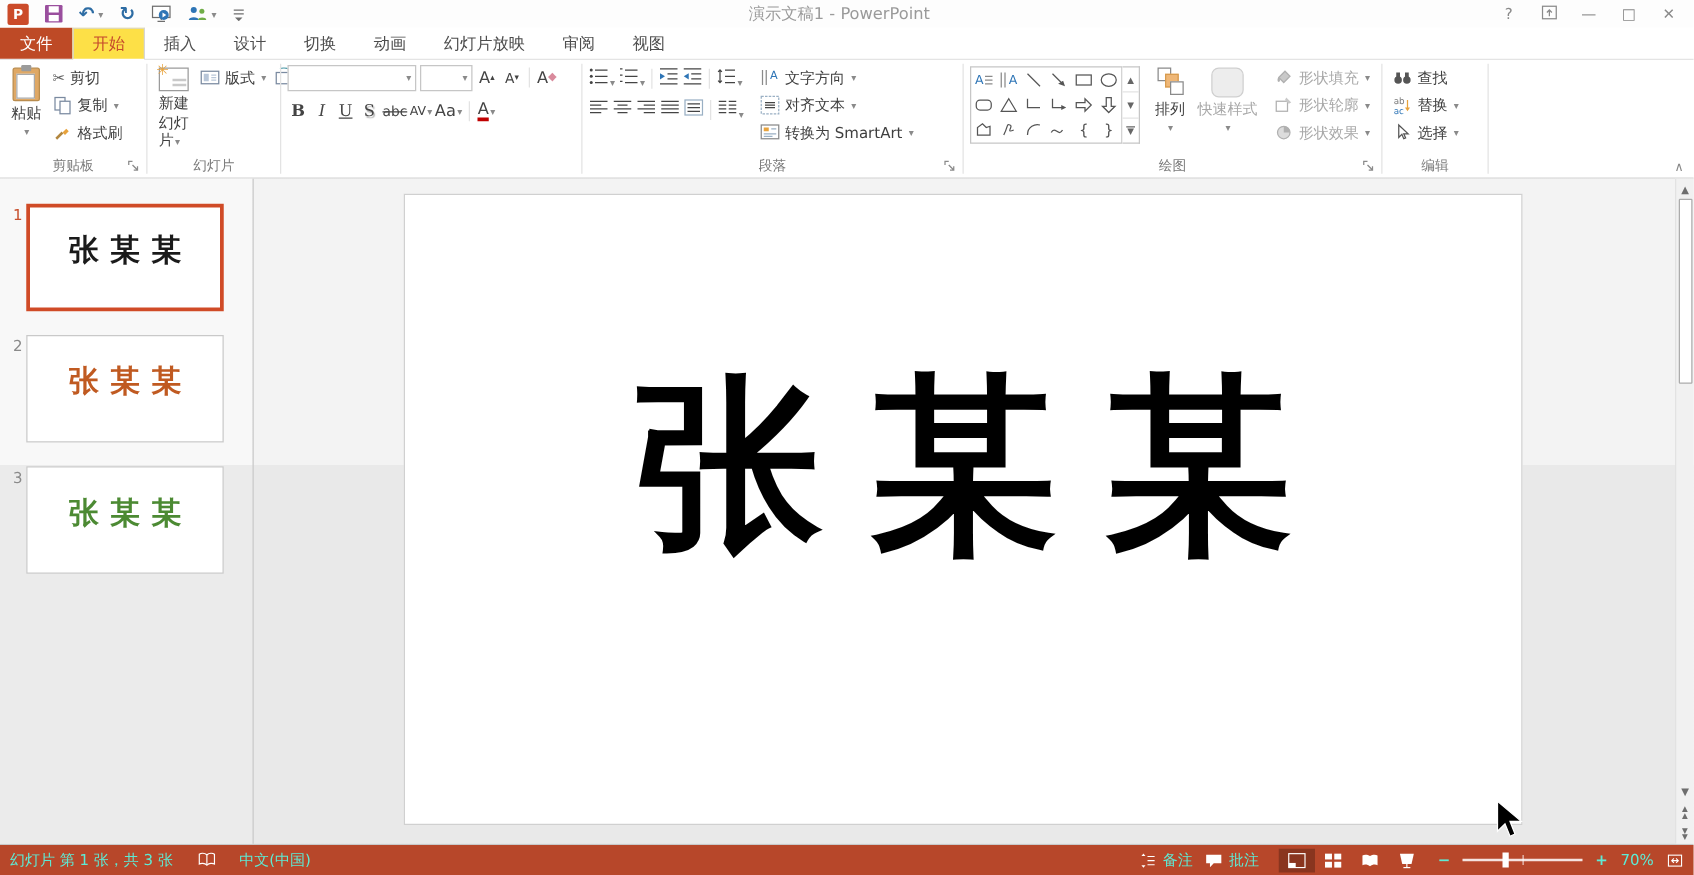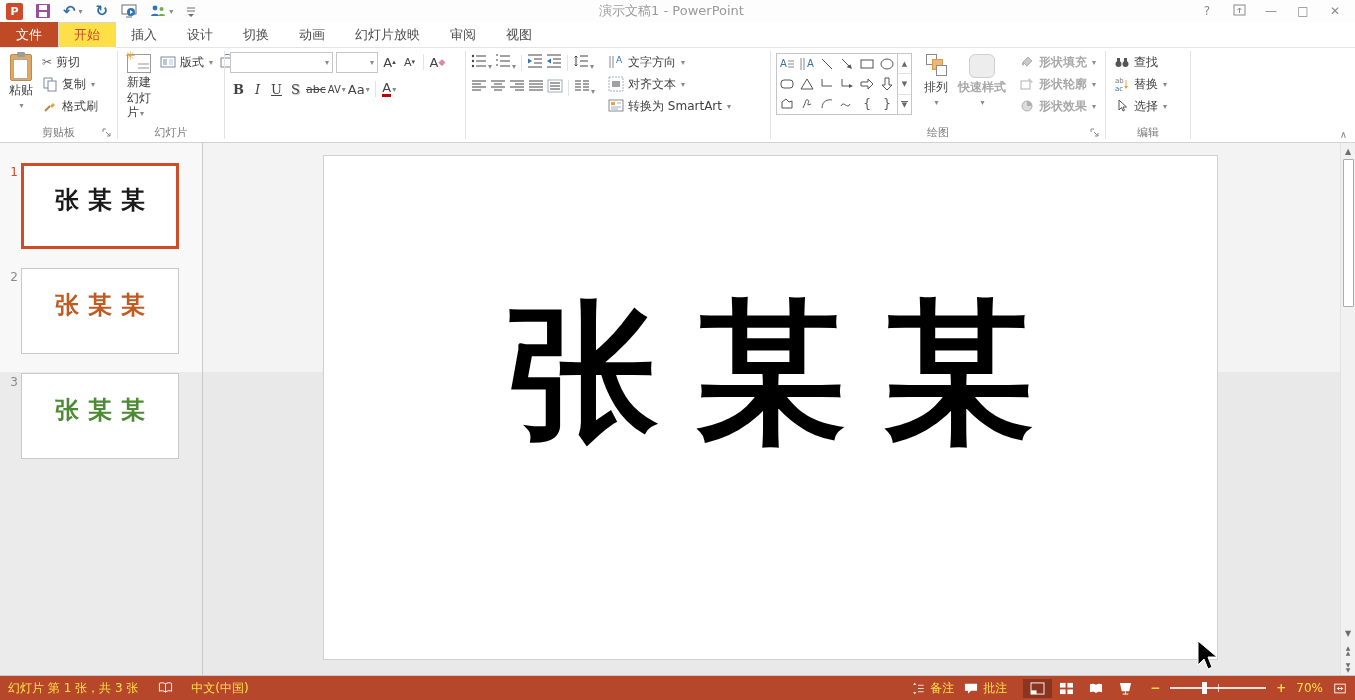"形状填充" .dis { font-weight: bold -> none }
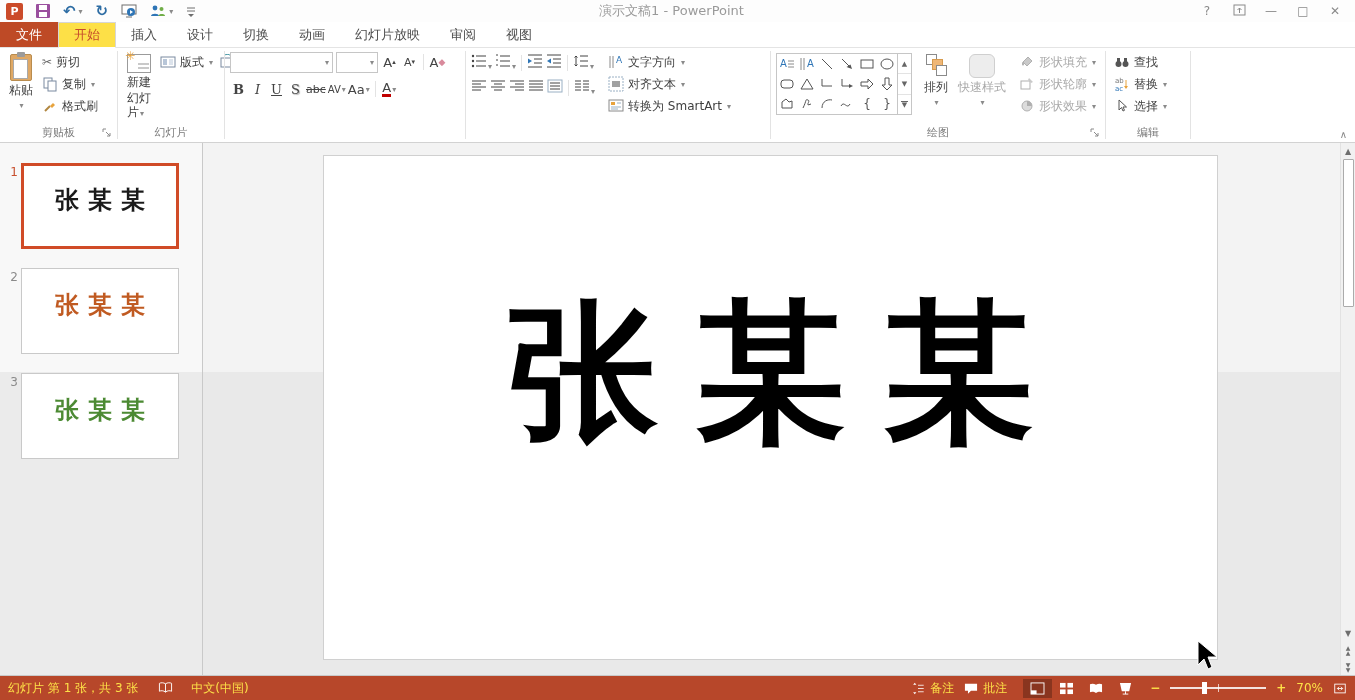"段落" div.rfoot { html: none -> <div><span>段落</span> <span><svg> <path></path> <path></path> </svg></span> </div> }
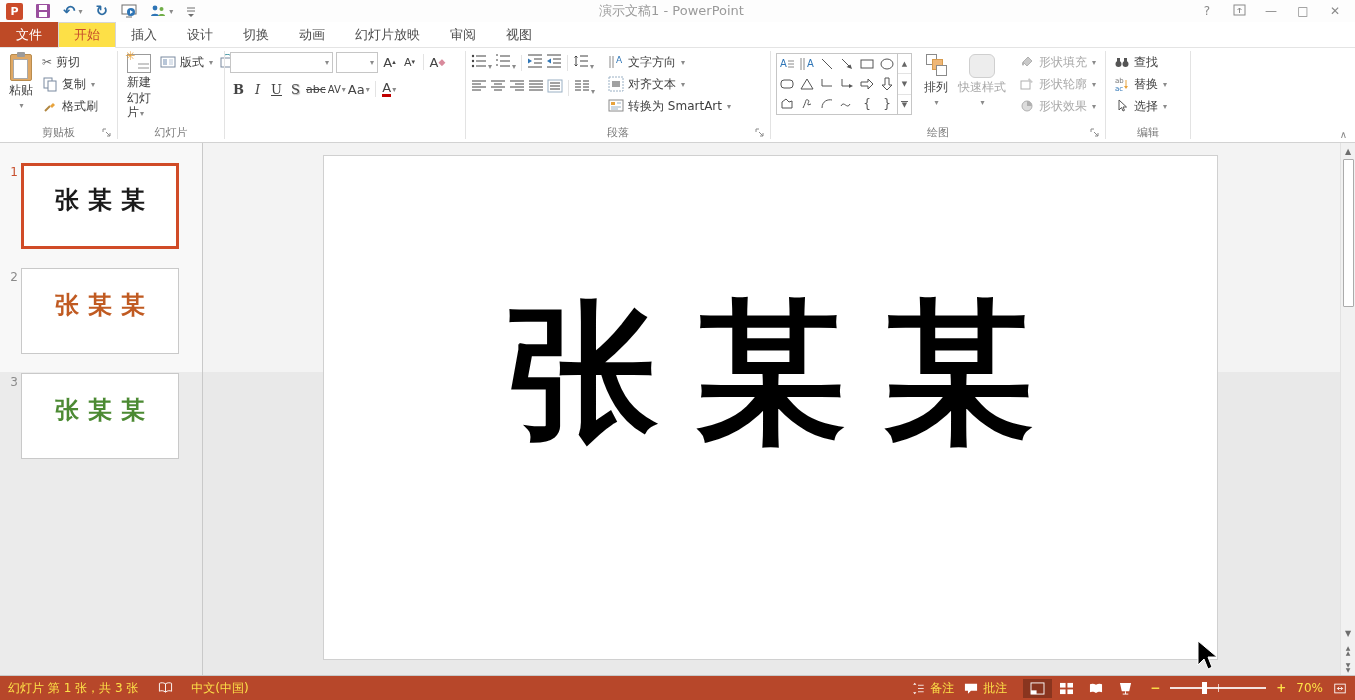"幻灯片 第 1 张，共 3" .statusbar { color: #fde047 -> #5eead4 }
